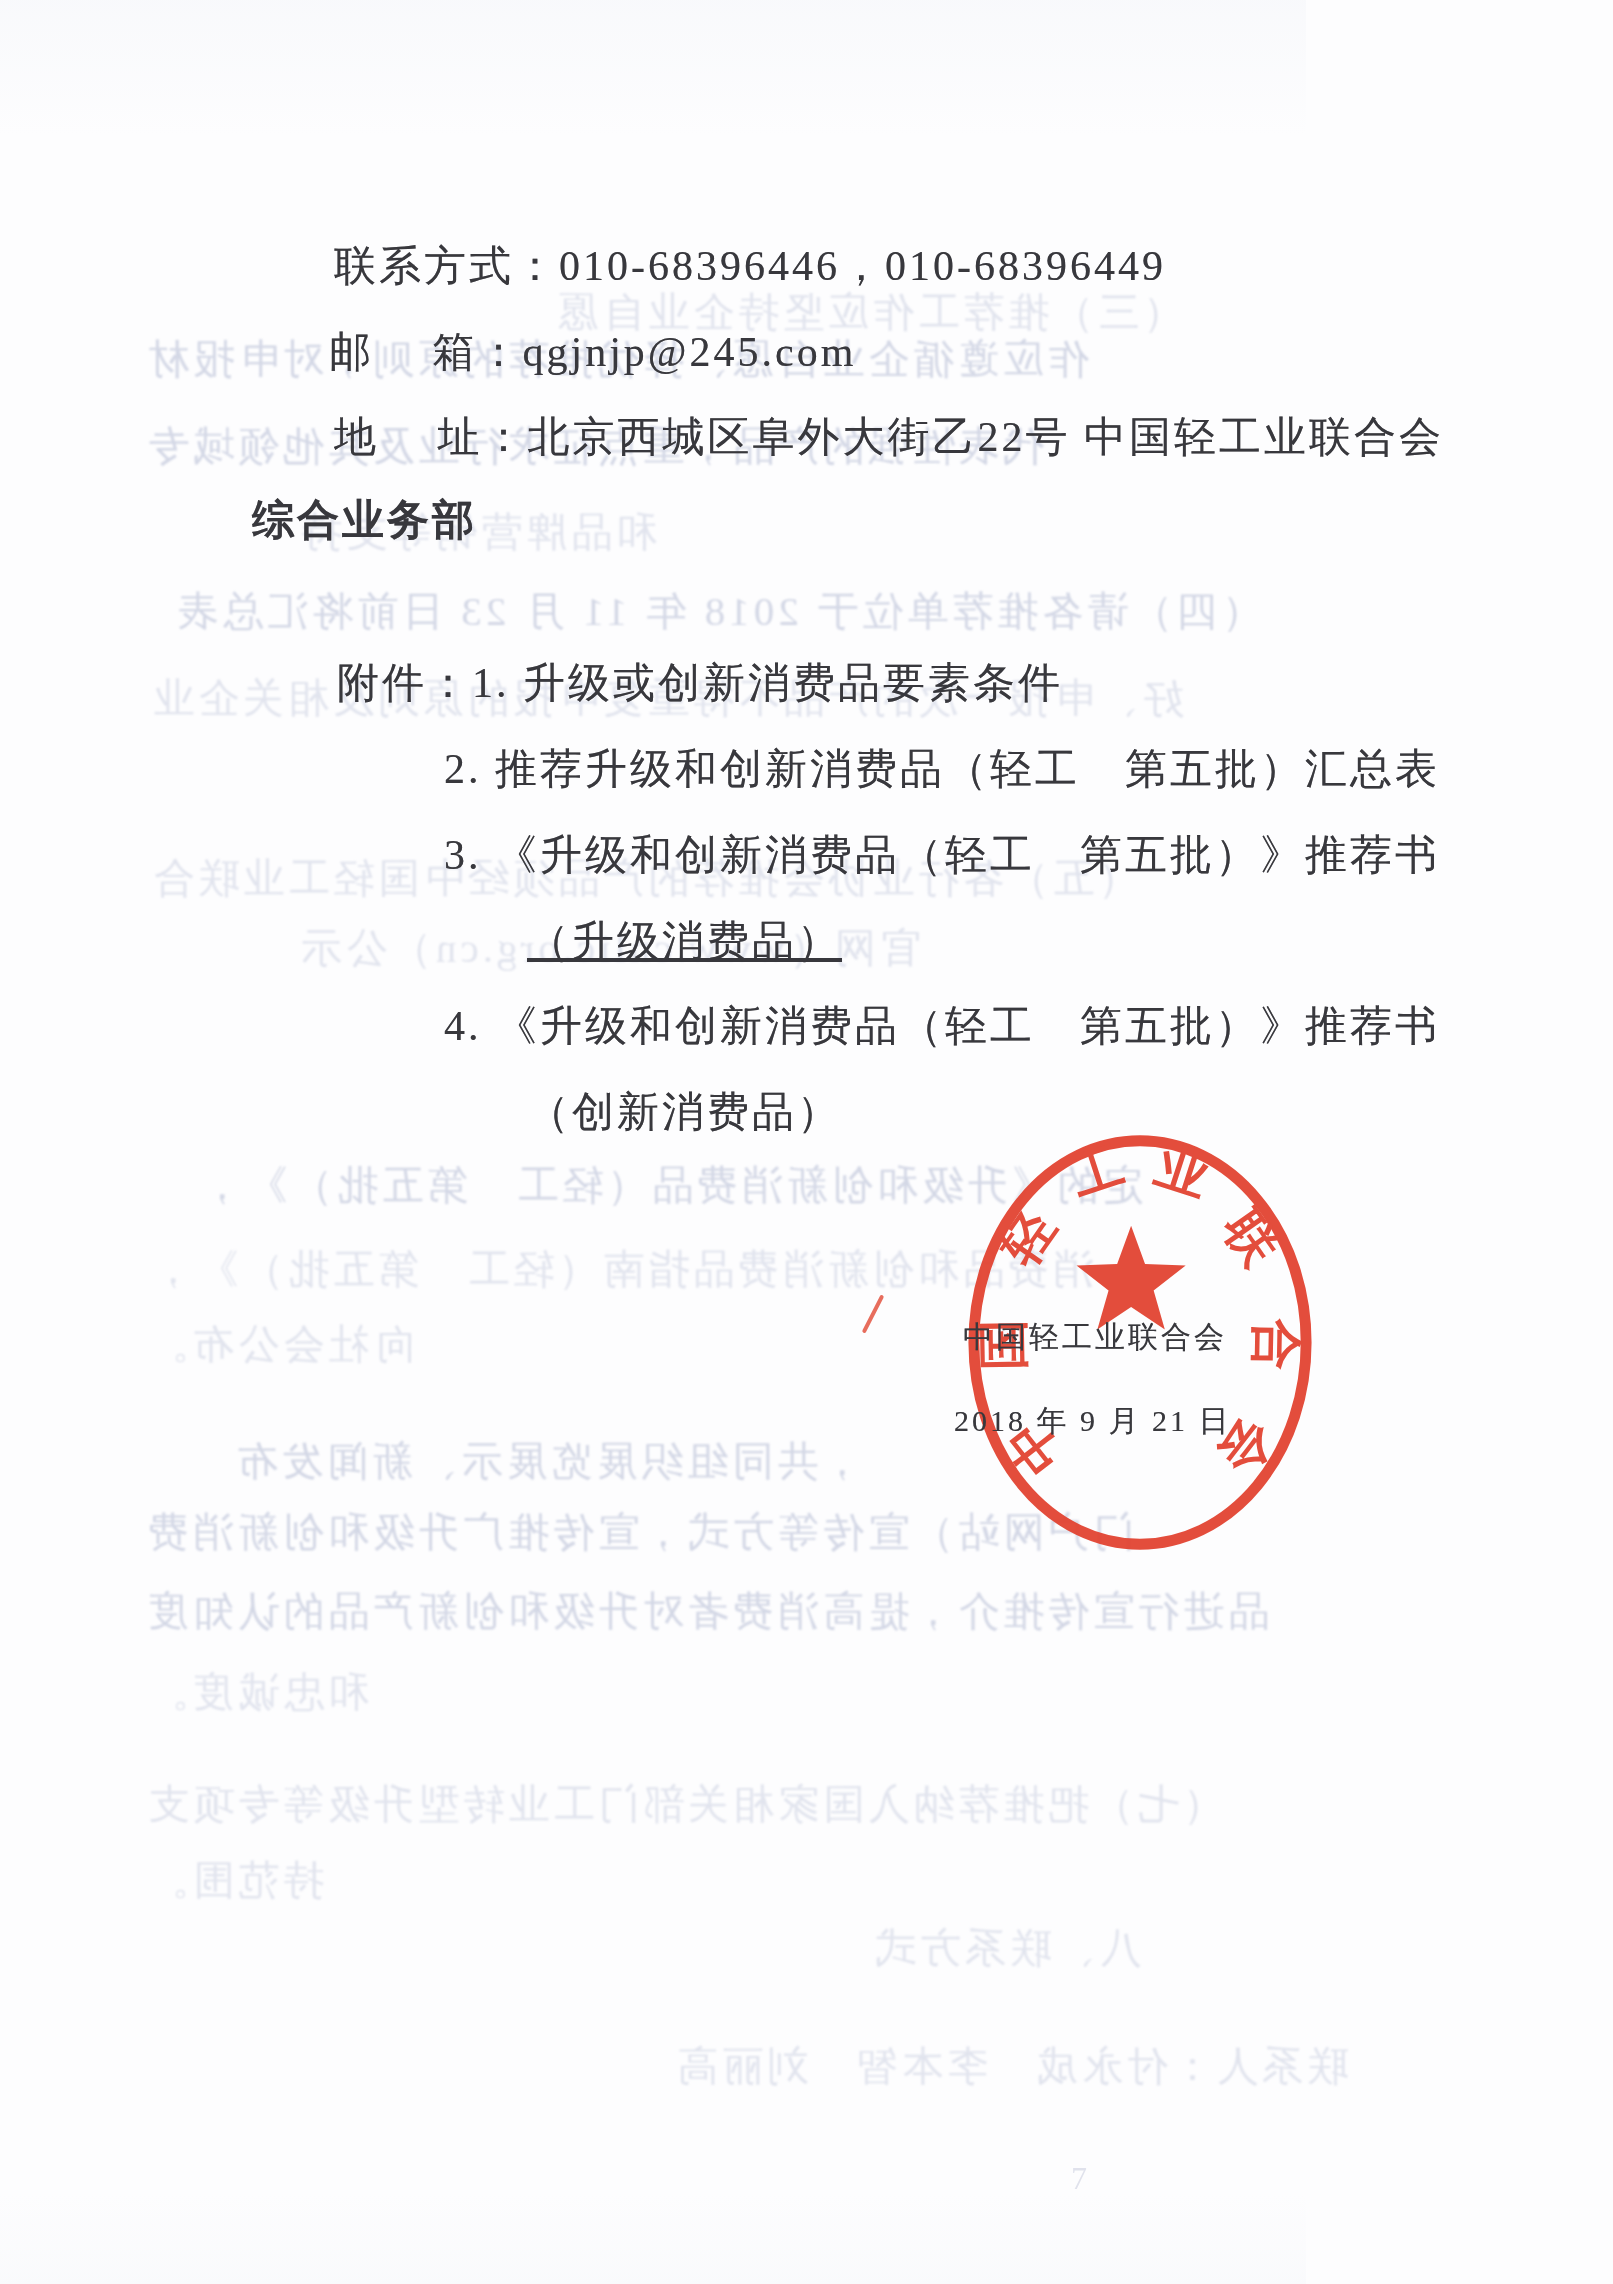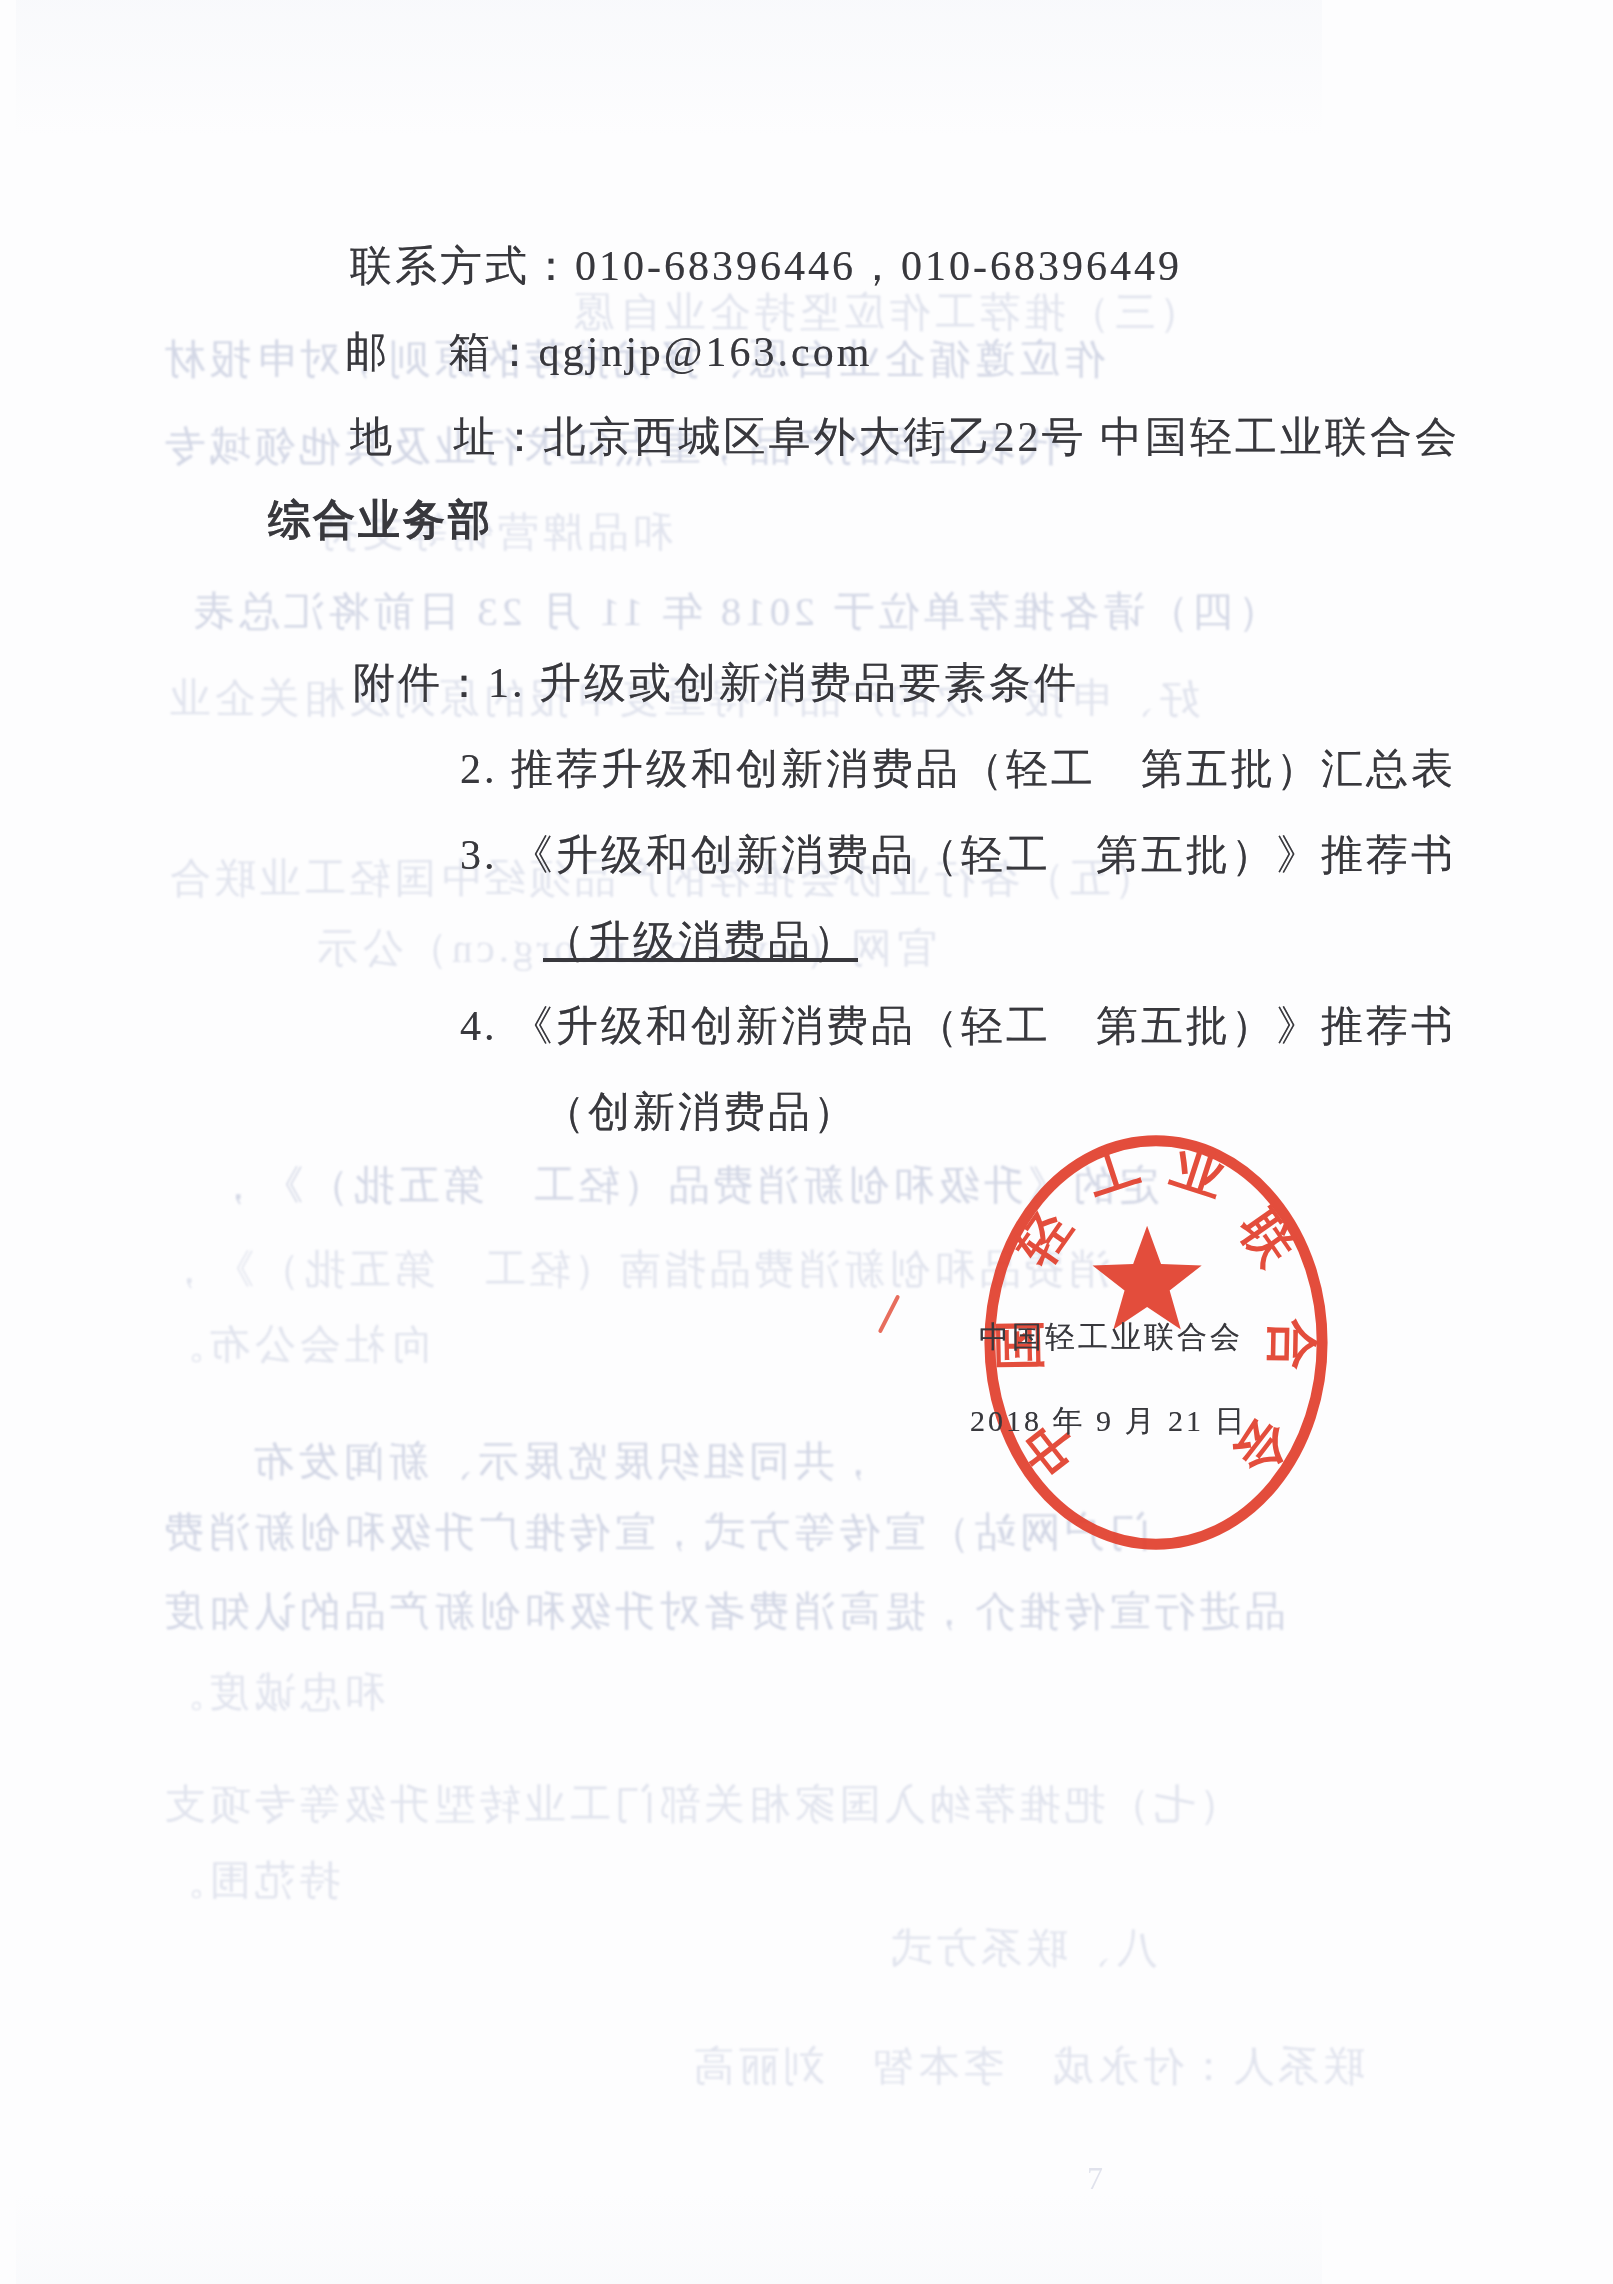"联系方式：010-68396446，010-68396449" .page { left: 16px -> 0 }
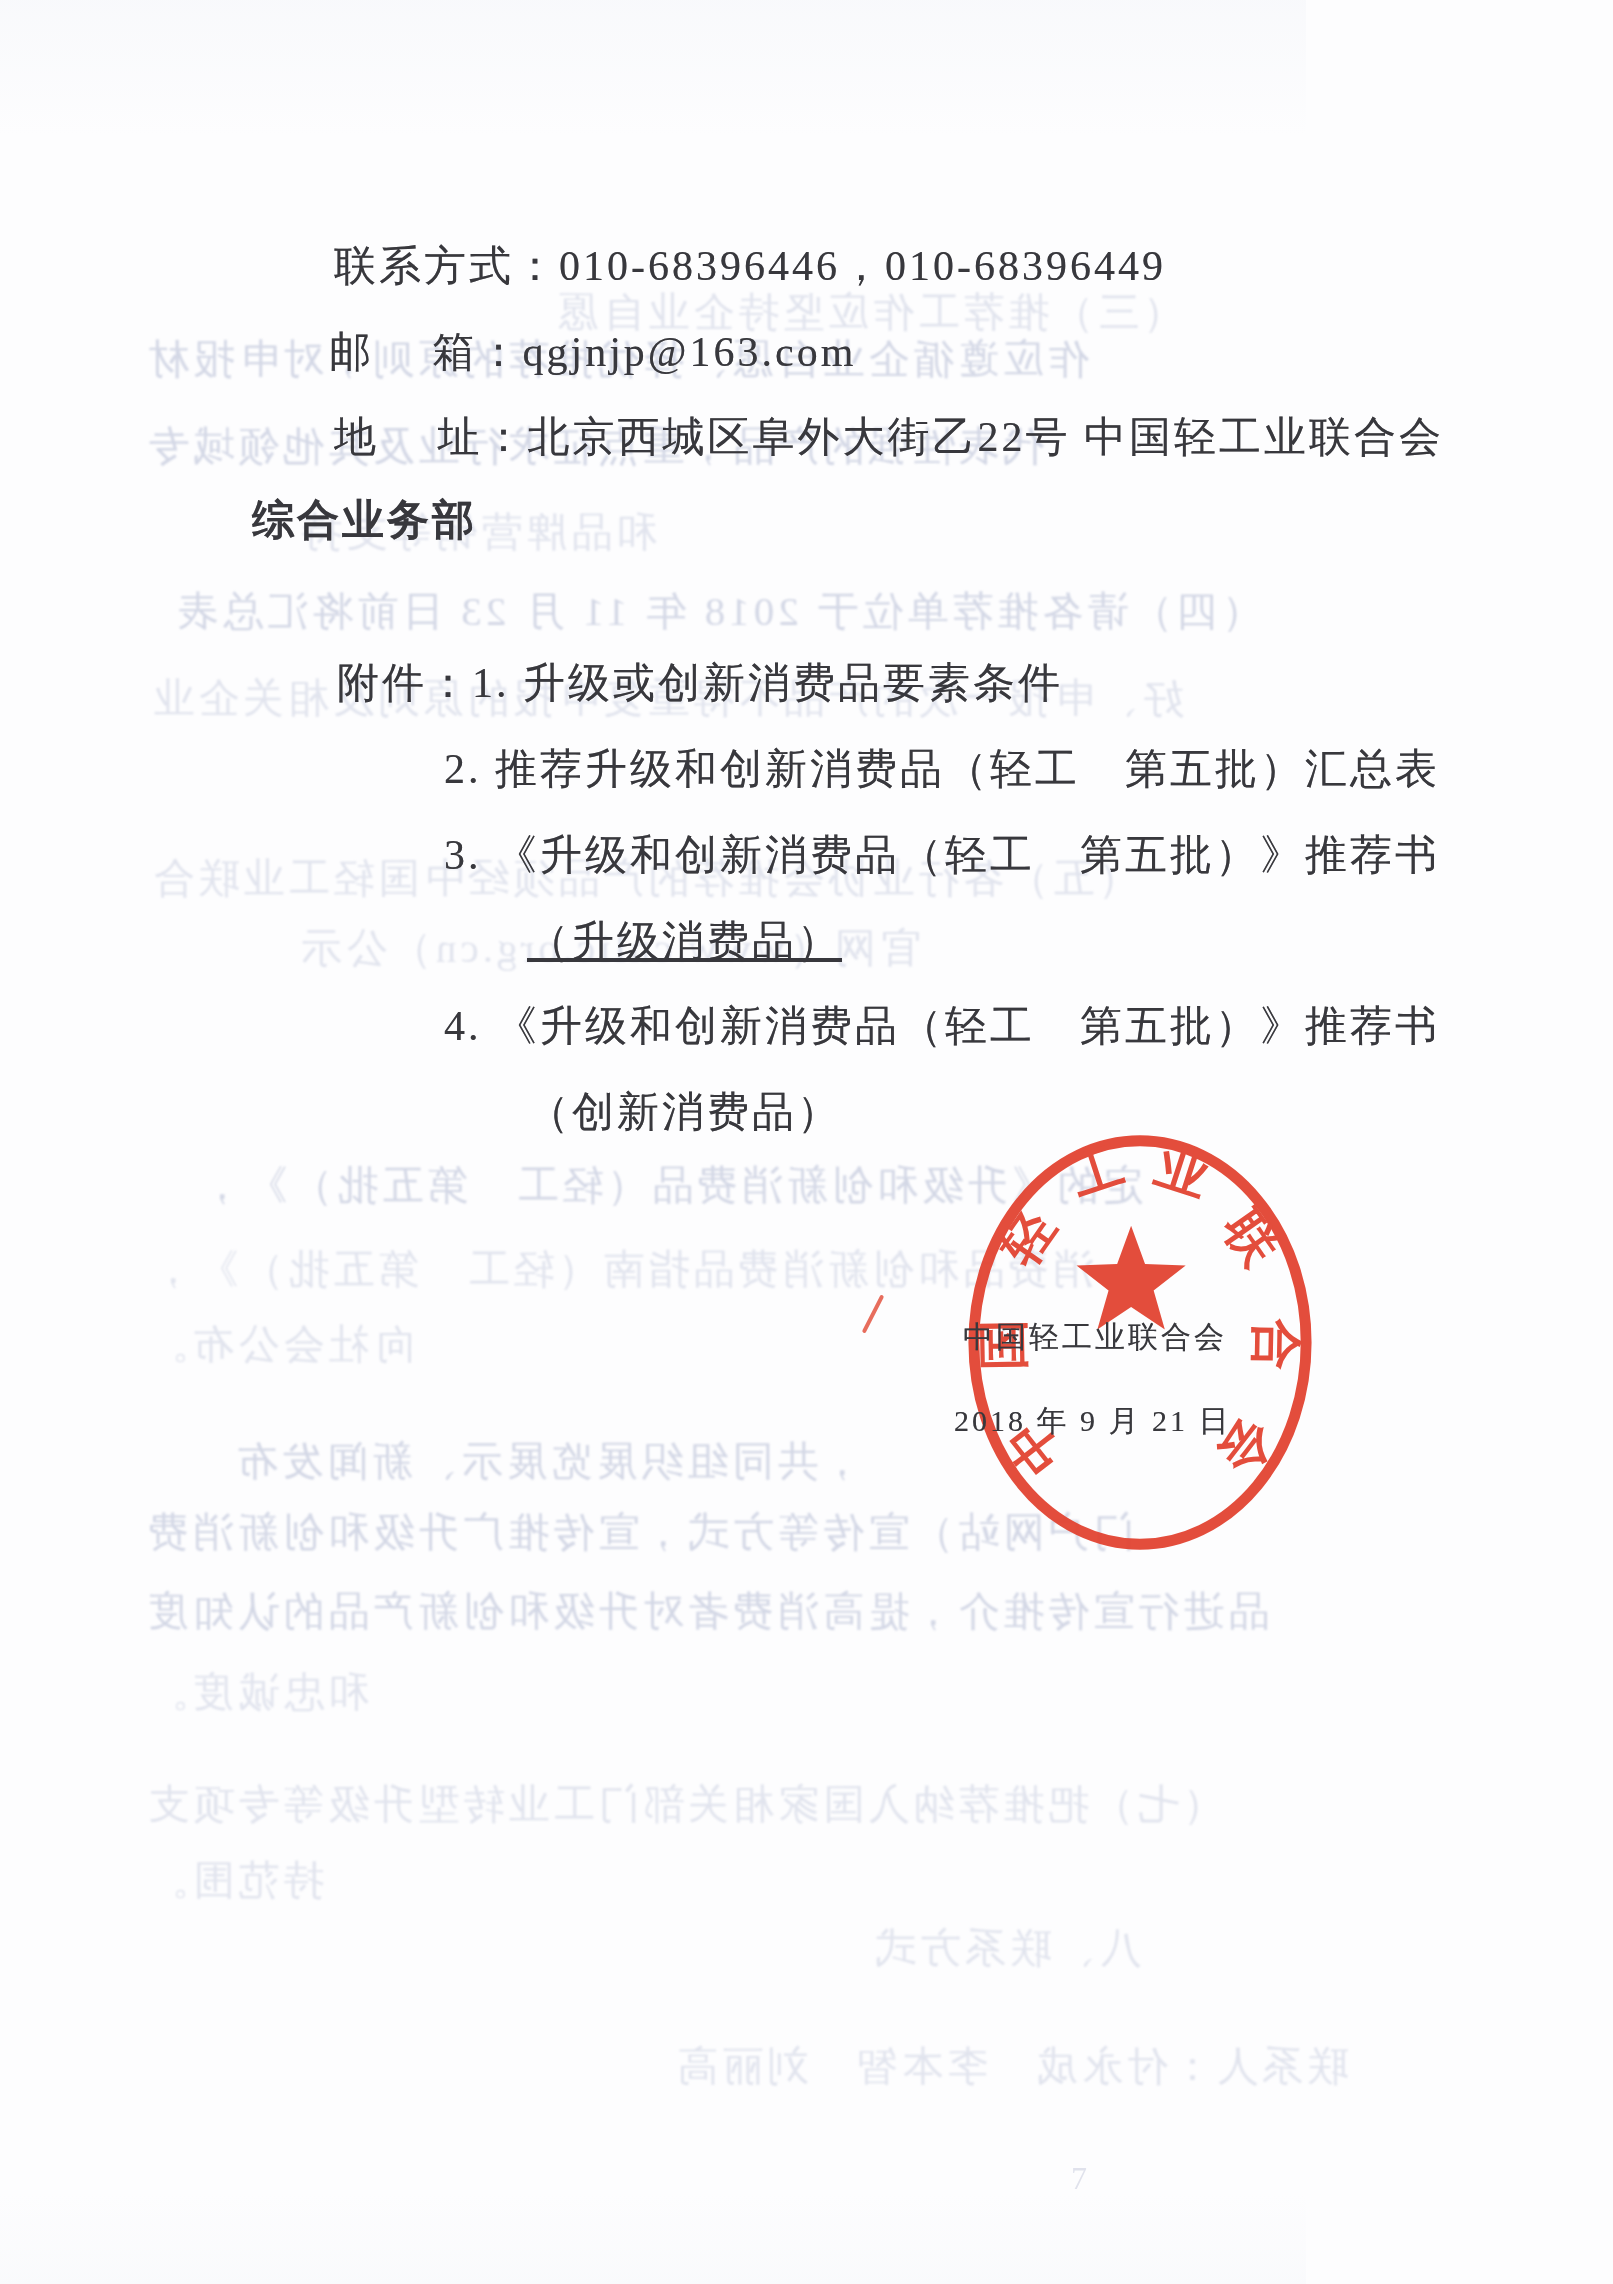"邮 箱：qgjnjp@163.com" div.line { text: qgjnjp@163.com -> qgjnjp@245.com }
